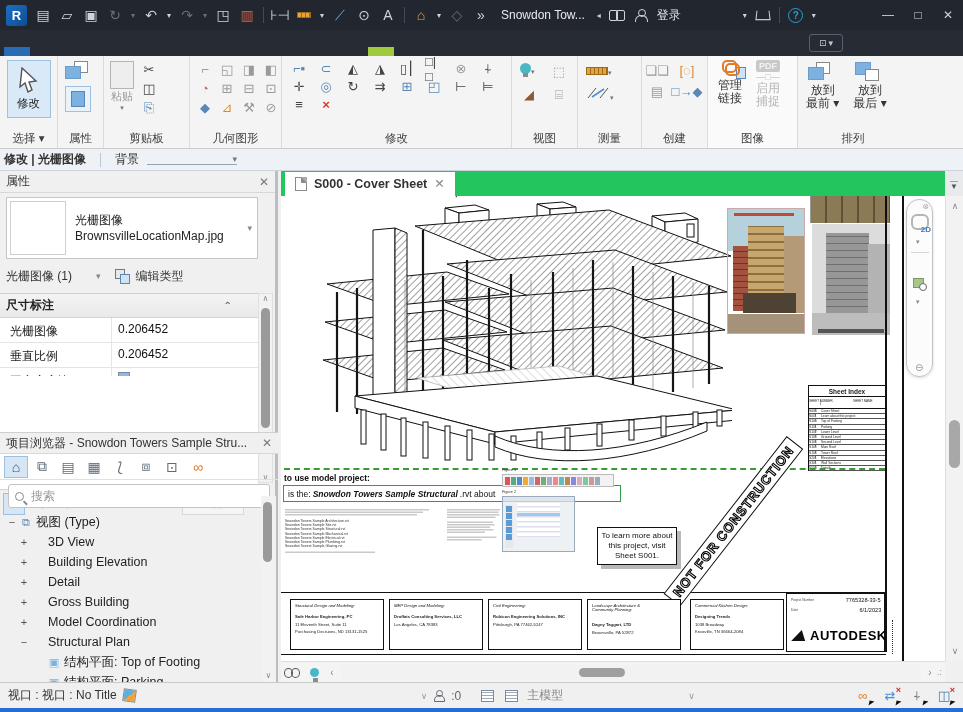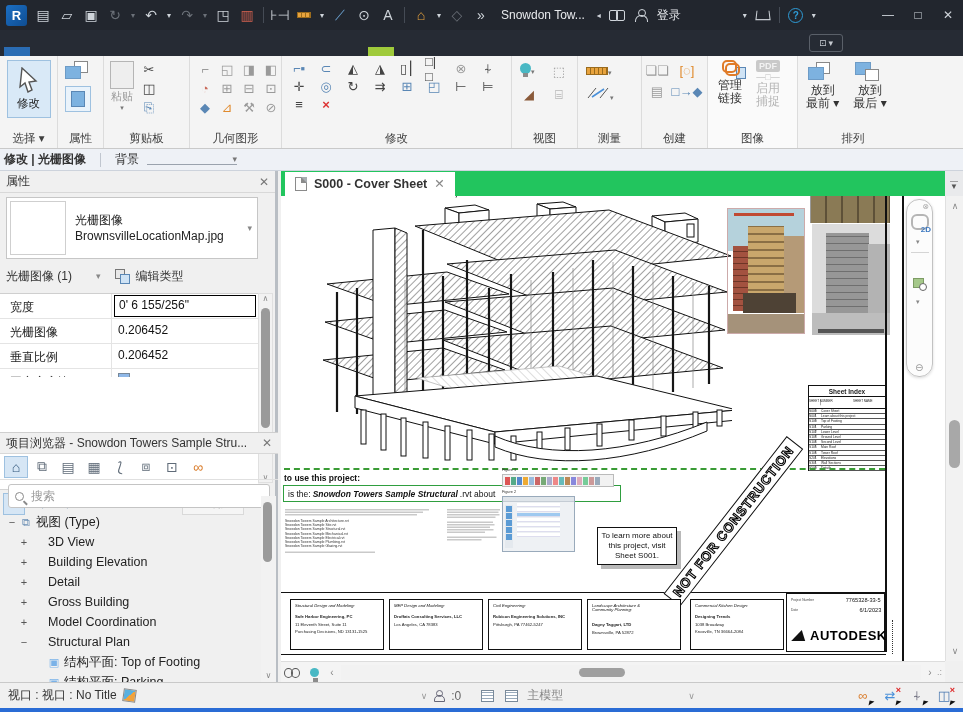"尺寸标注" div.psec { html: none -> <div> <span>尺寸标注</span> <span>⌃</span> </div> }
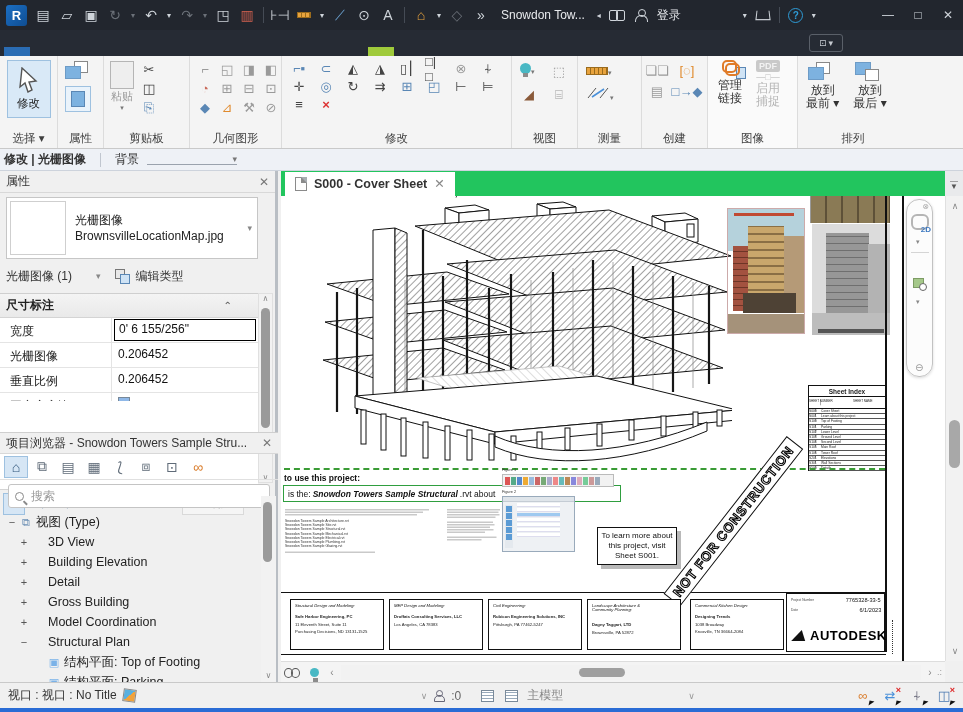"宽度" div.prow { html: <div> <span>宽度</span> <span>0' 6 155/256"</span> </div> -> none }
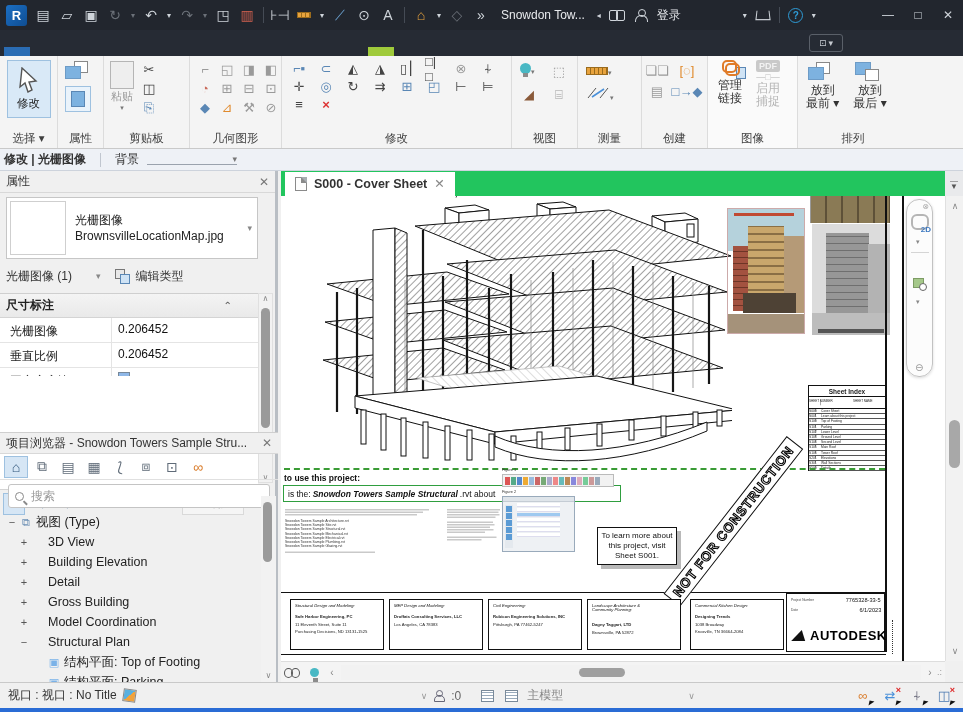"to use this project:" div { text: this -> model }
